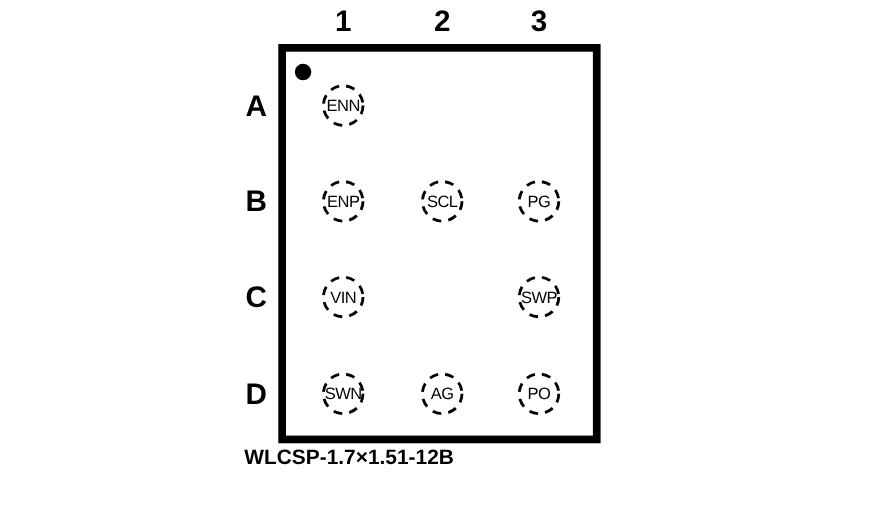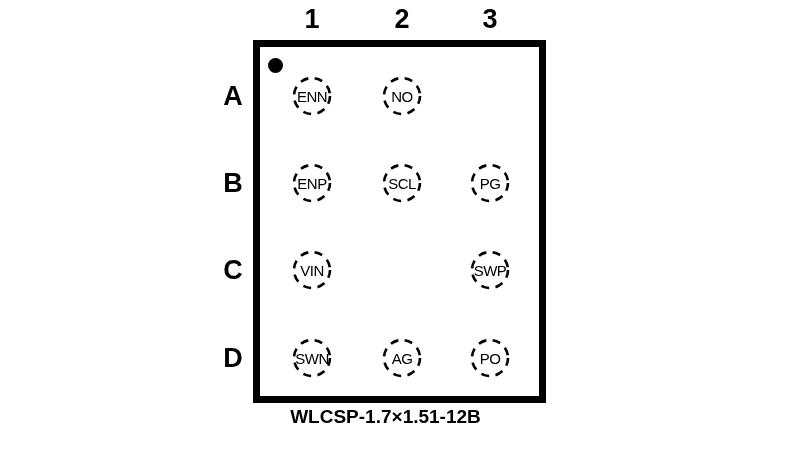"NO" div.ball { html: <div> <svg> <circle></circle> </svg> <span>NO</span> </div> -> none }
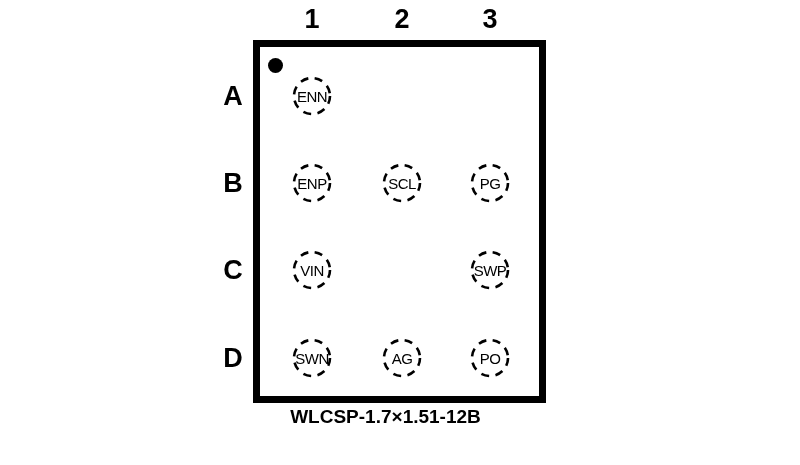"WLCSP-1.7×1.51-12B" .caption { left: 209px -> 222px; text-align: center -> none }
